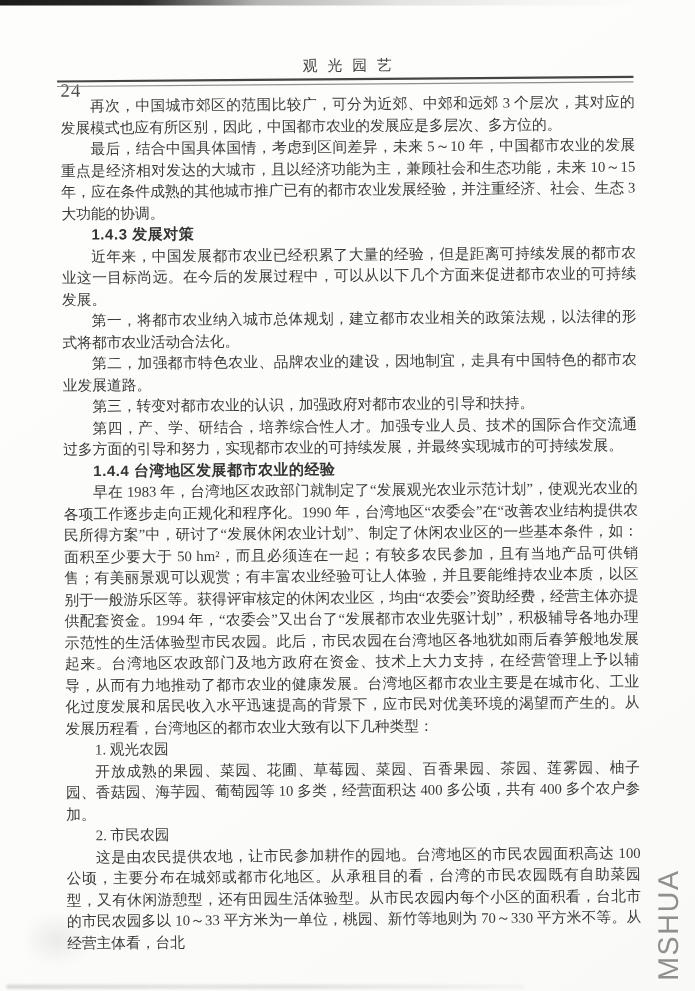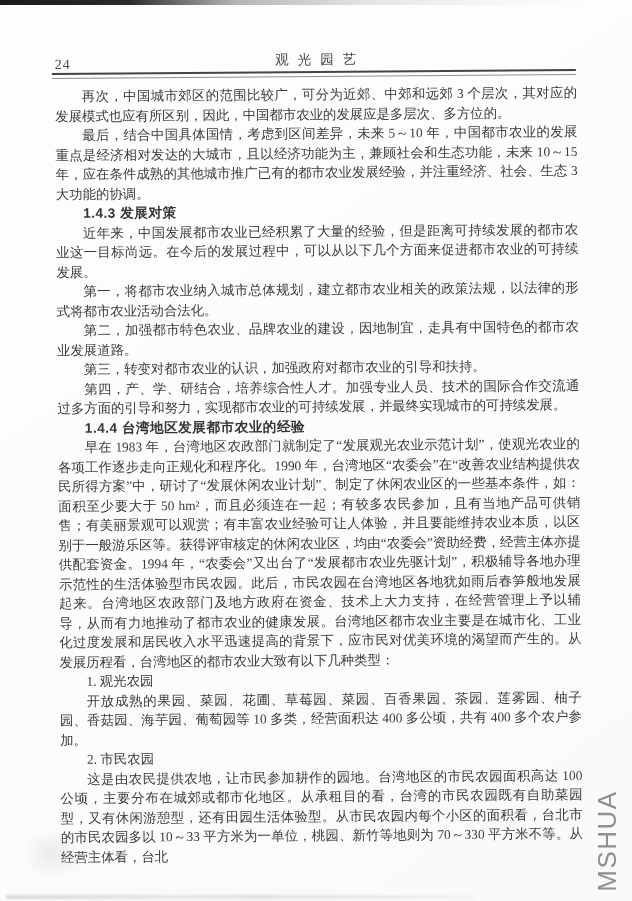"24" .page-number { font-size: 14px -> 17px; top: 55px -> 71px }
